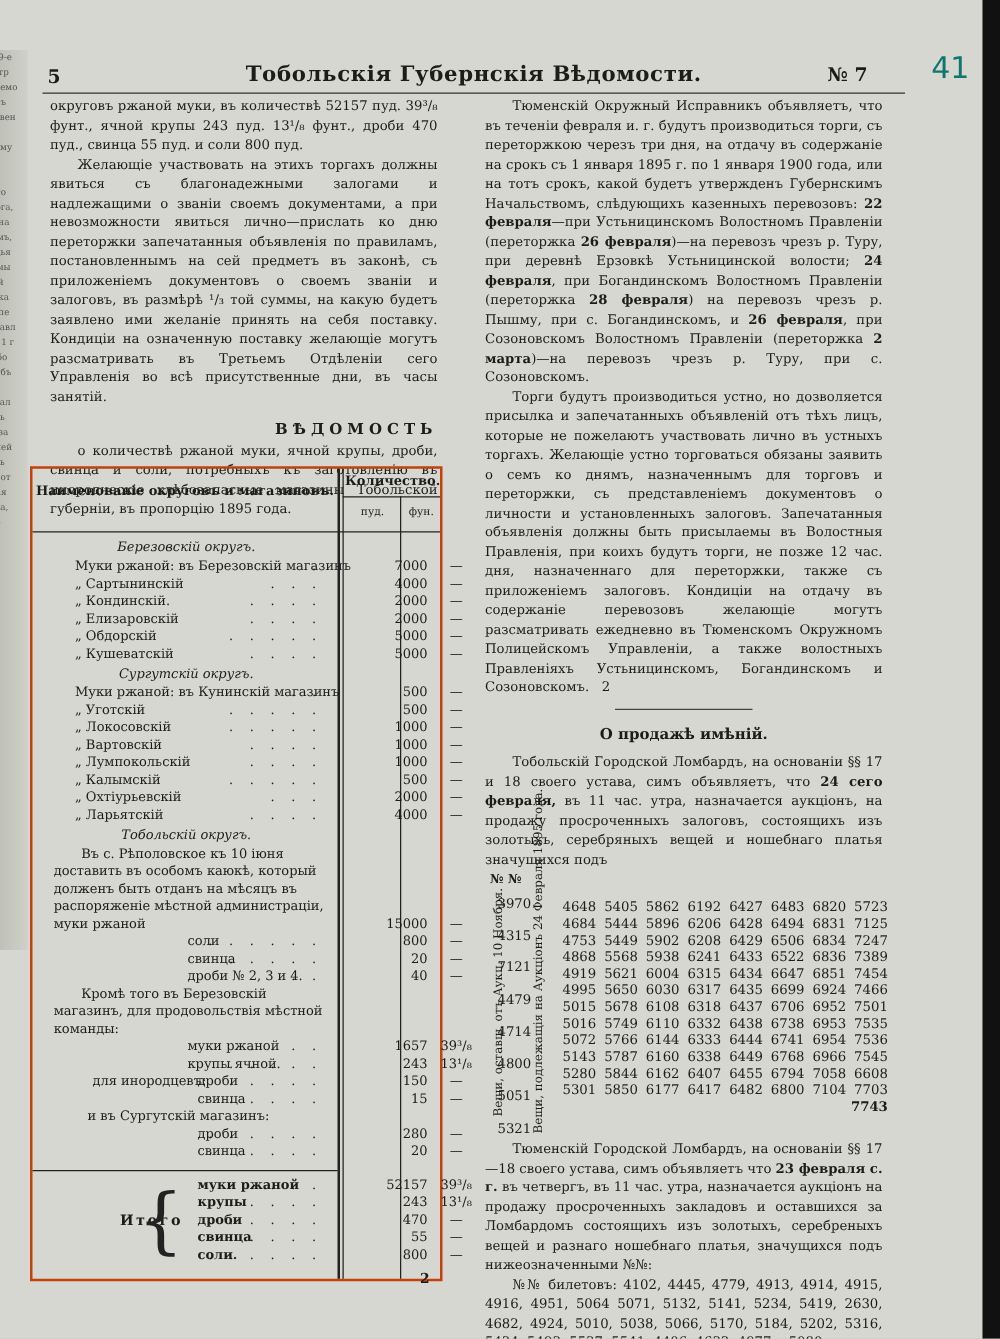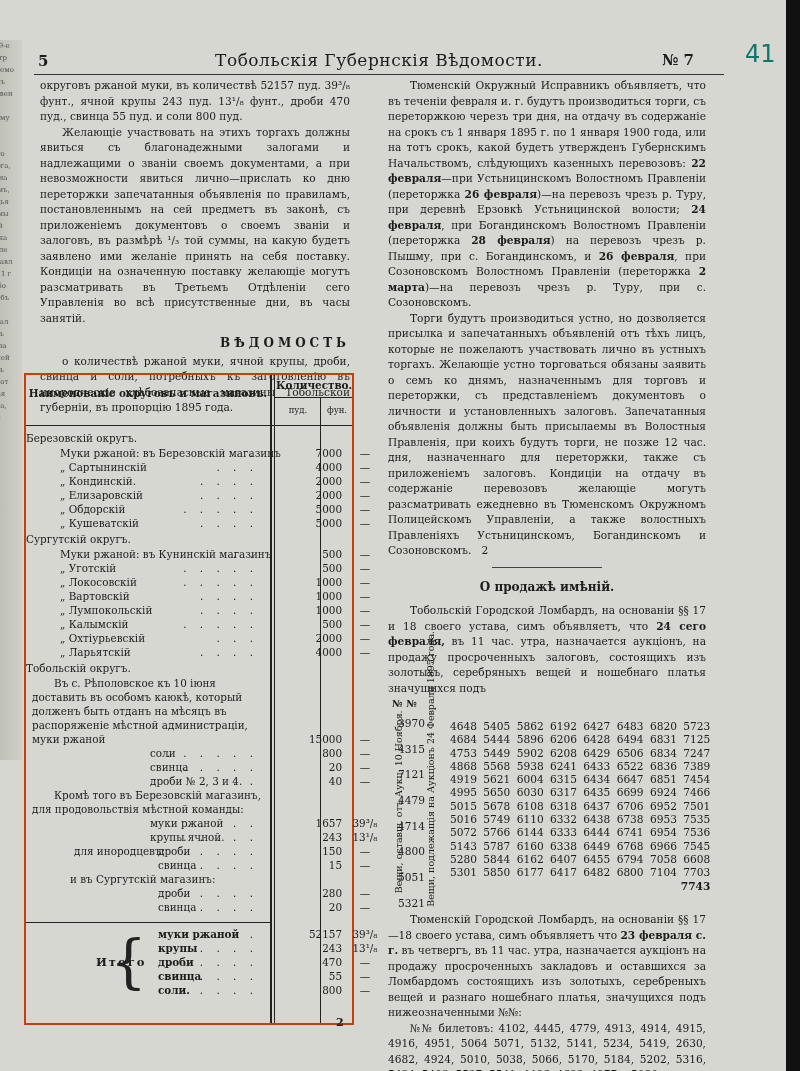"Тобольскія Губернскія Вѣдомости." .header .title { font-weight: normal -> bold }
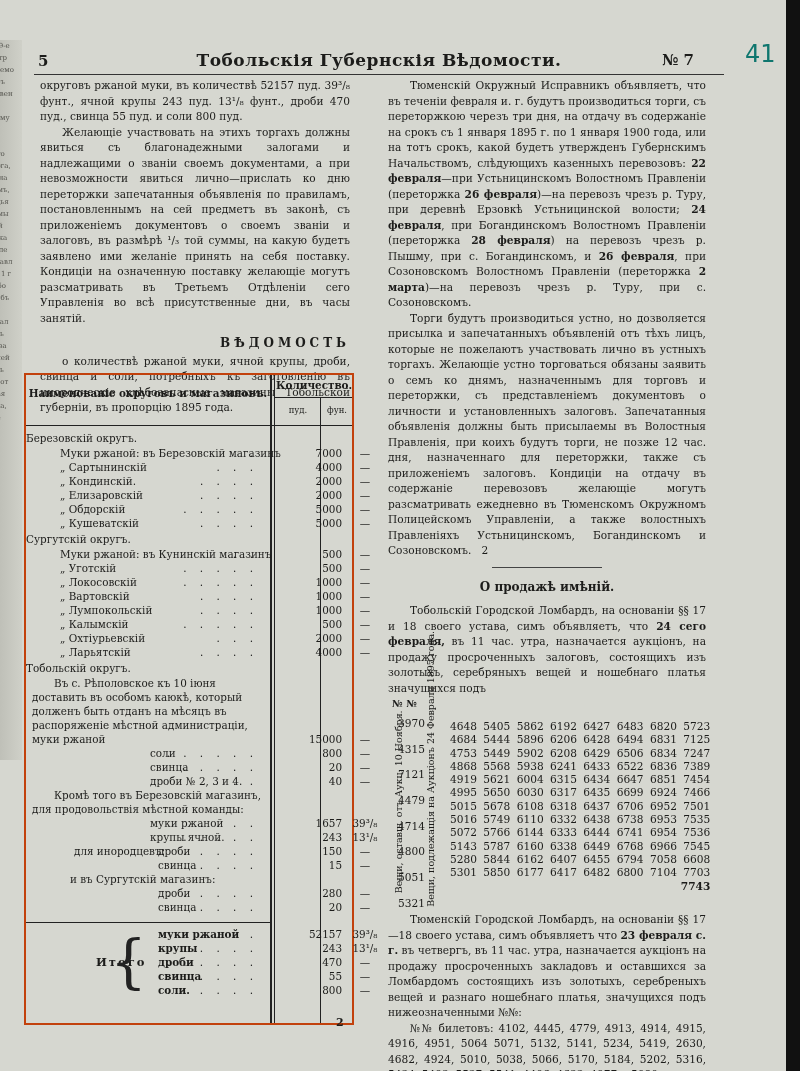"Березовскій округъ." .district { font-style: none -> italic; text-align: left -> center }
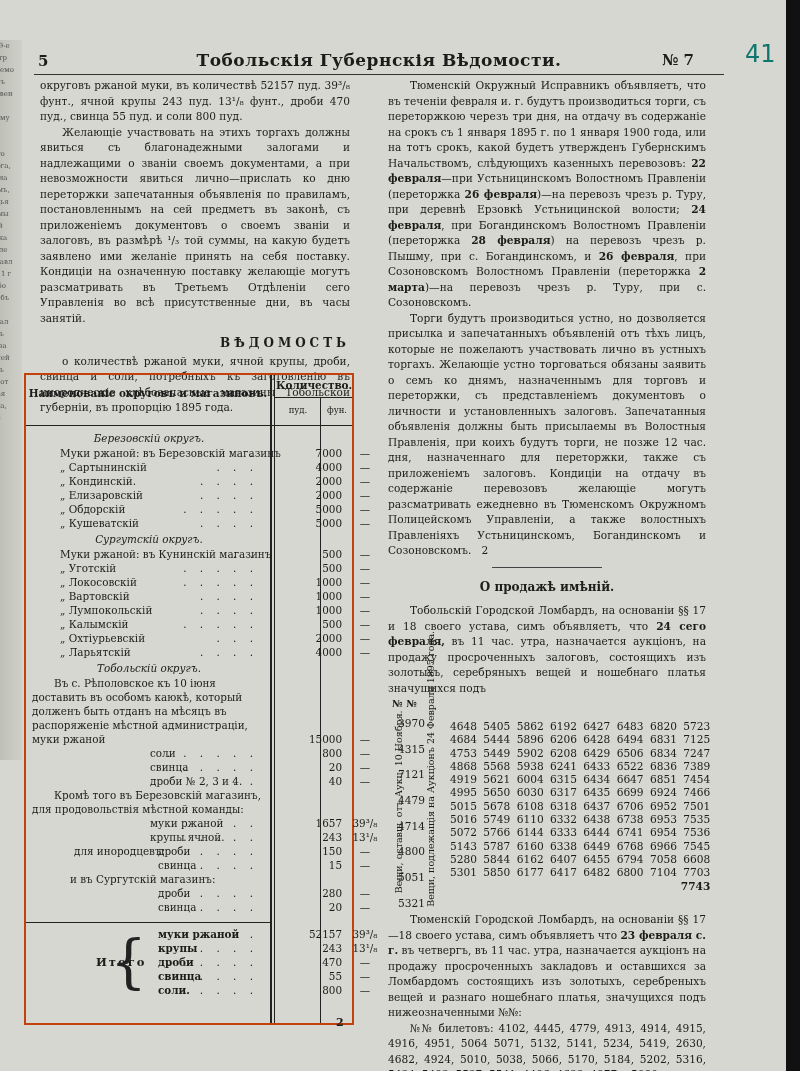"Въ с. Рѣполовское къ 10" .indent { margin-left: none -> 11px }
